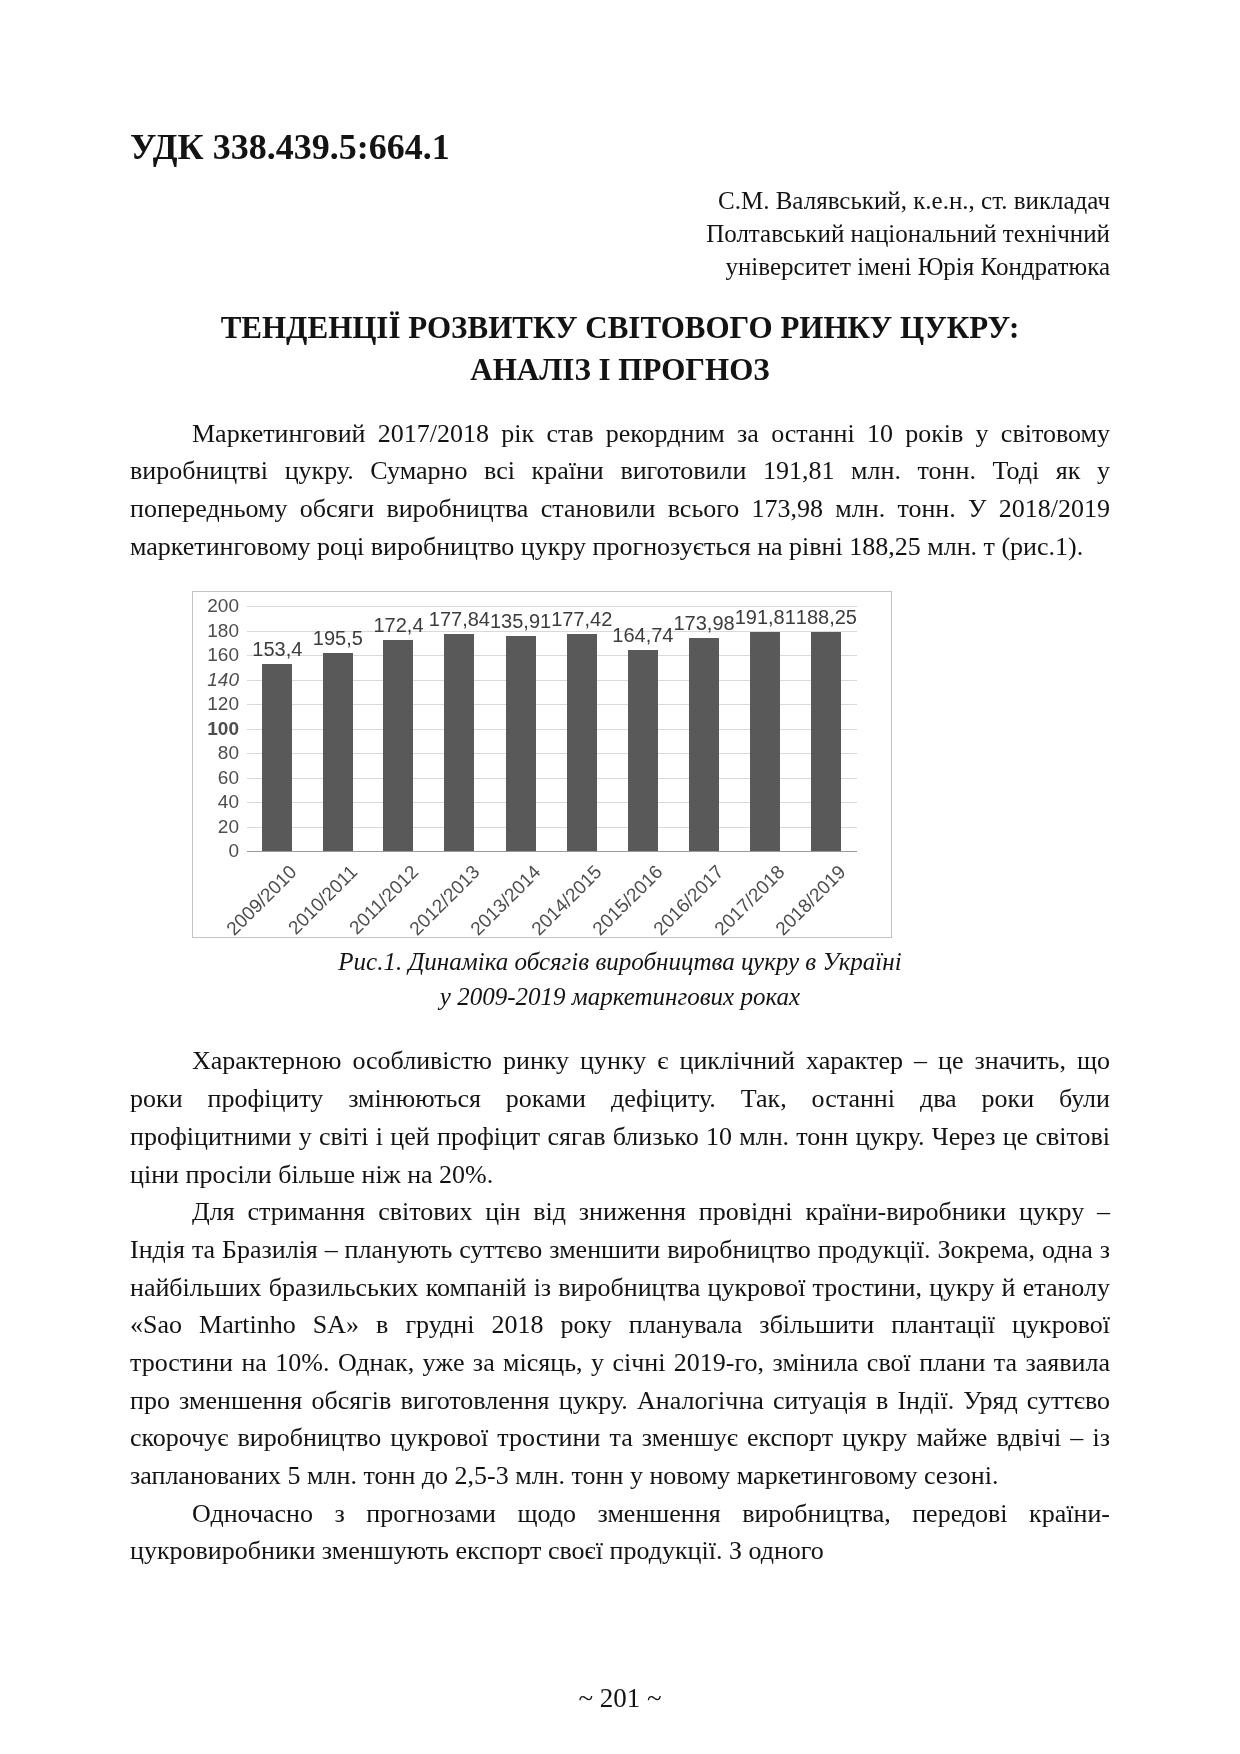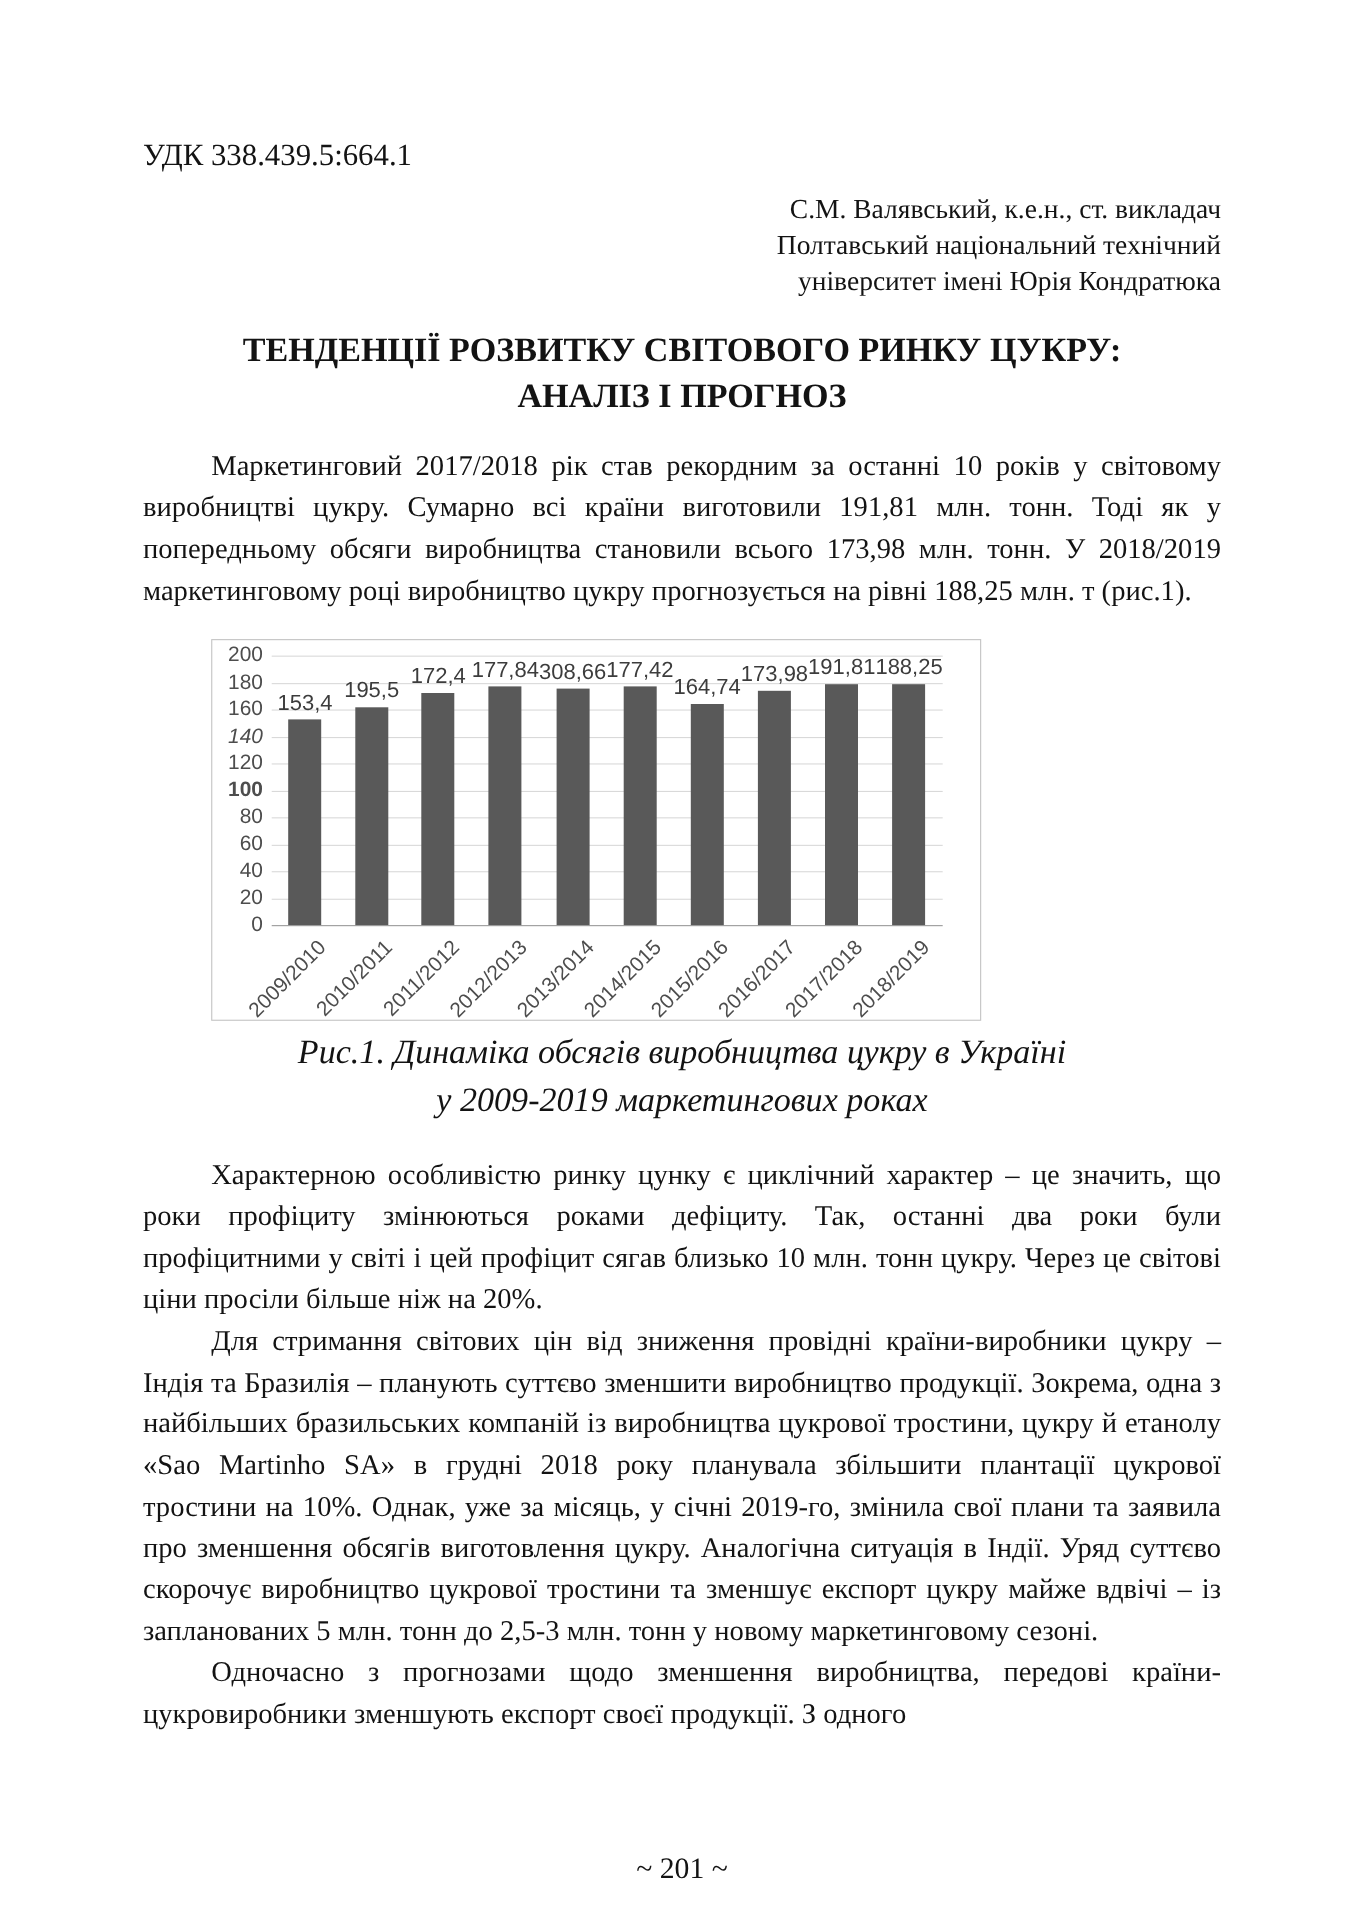"УДК 338.439.5:664.1" .udc { font-size: 28px -> 36px; font-weight: normal -> bold }
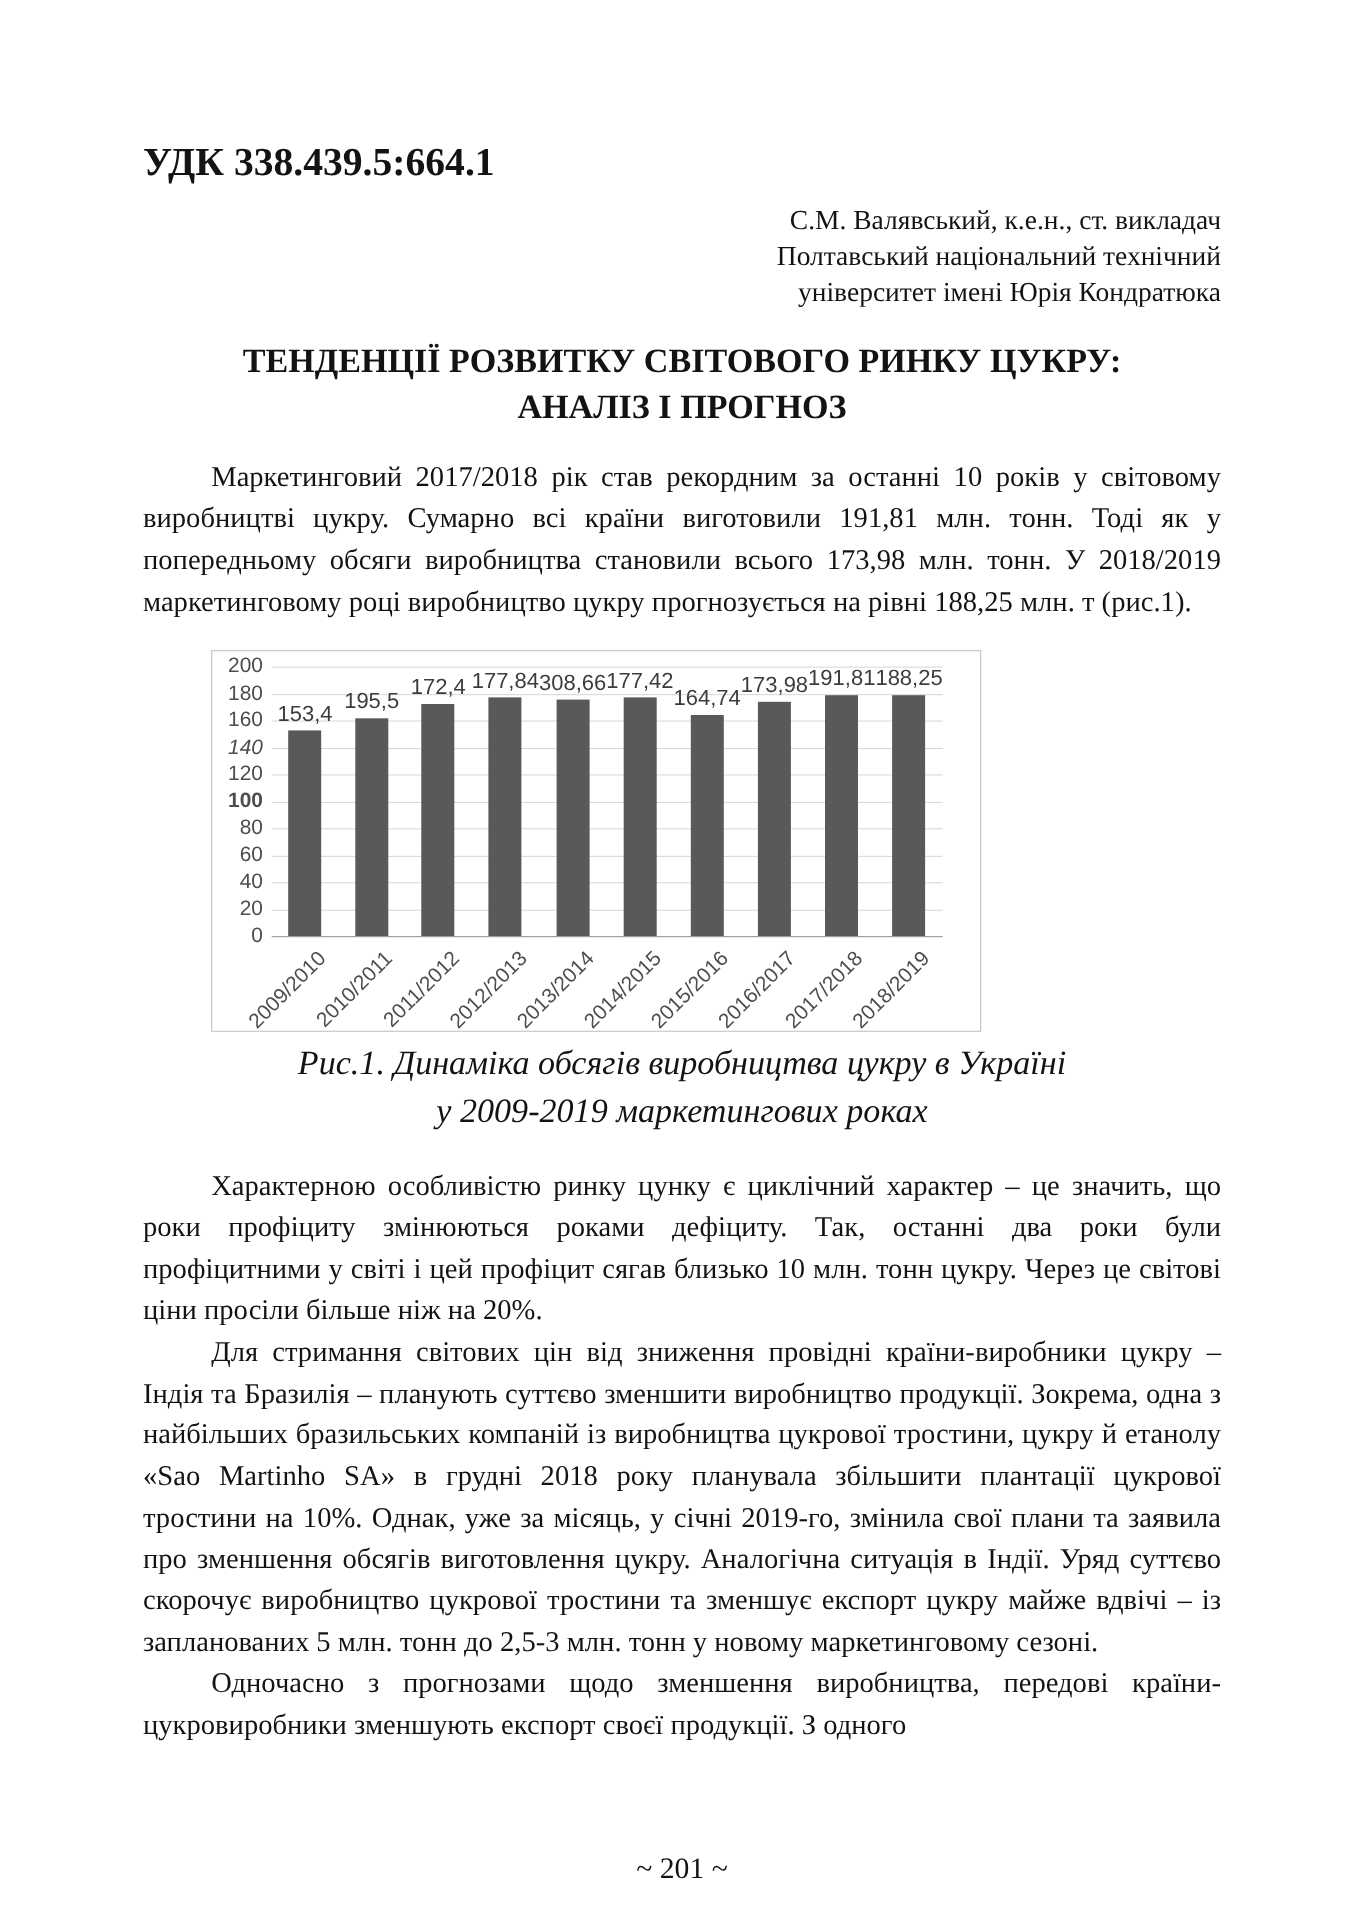"308,66" div.bar-value { text: 308,66 -> 135,91 }
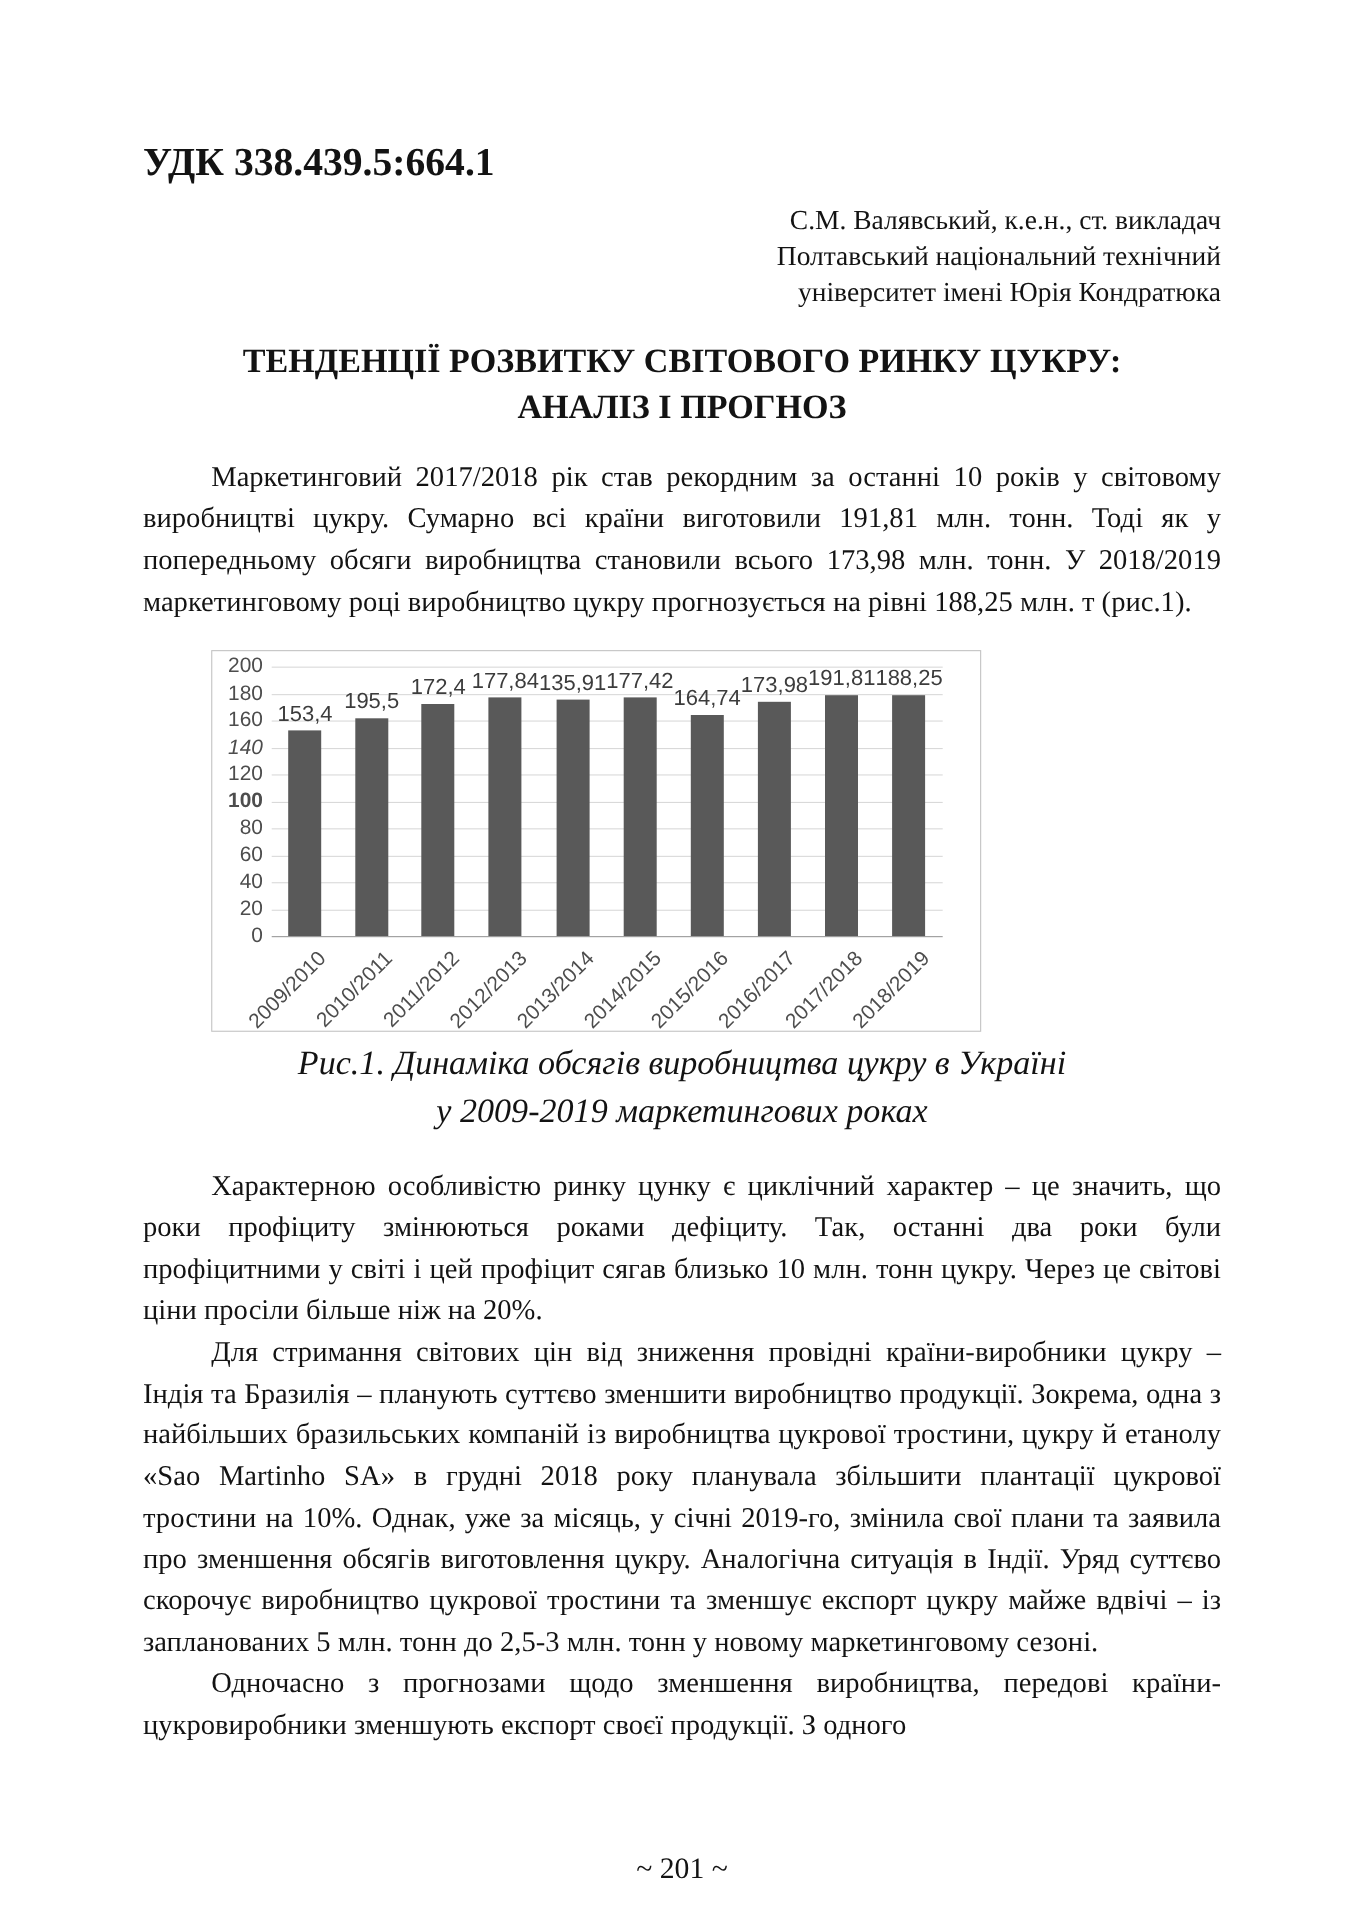"Рис.1. Динаміка обсягів виробництва" .fig-caption { font-size: 31px -> 25px }
